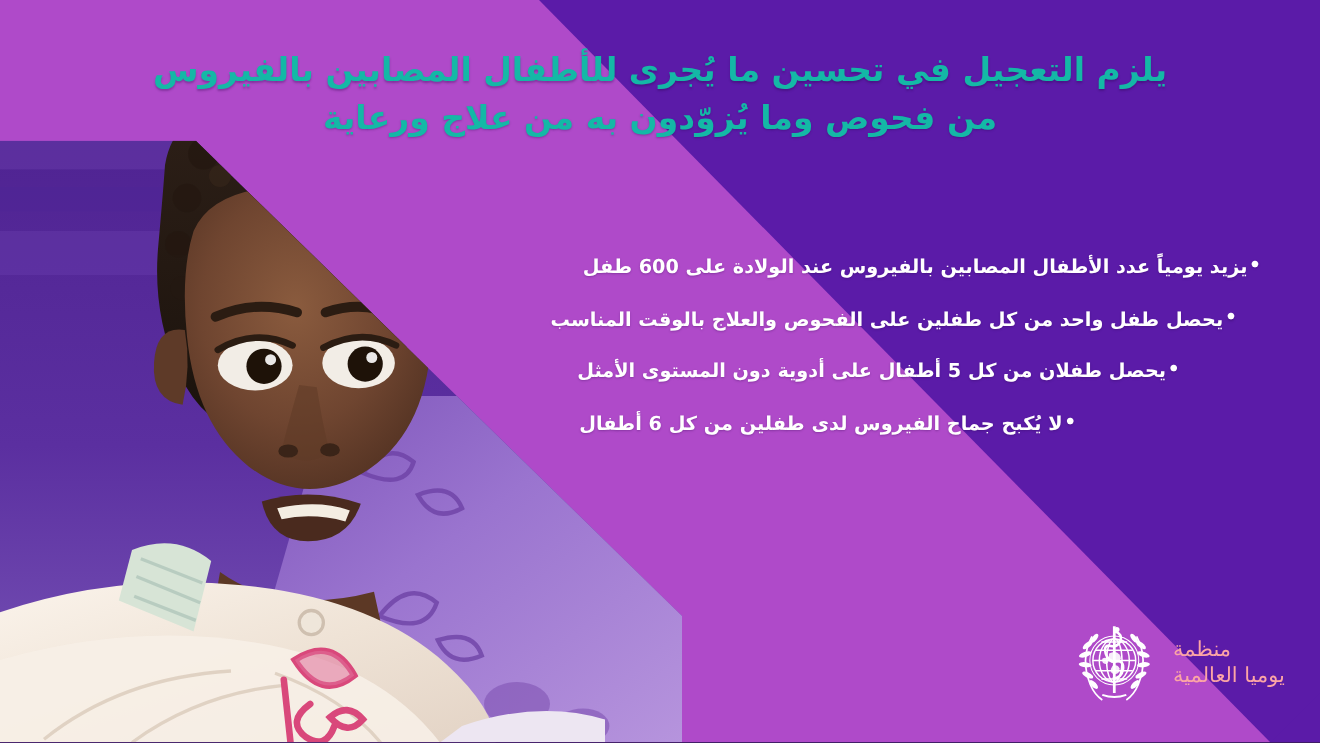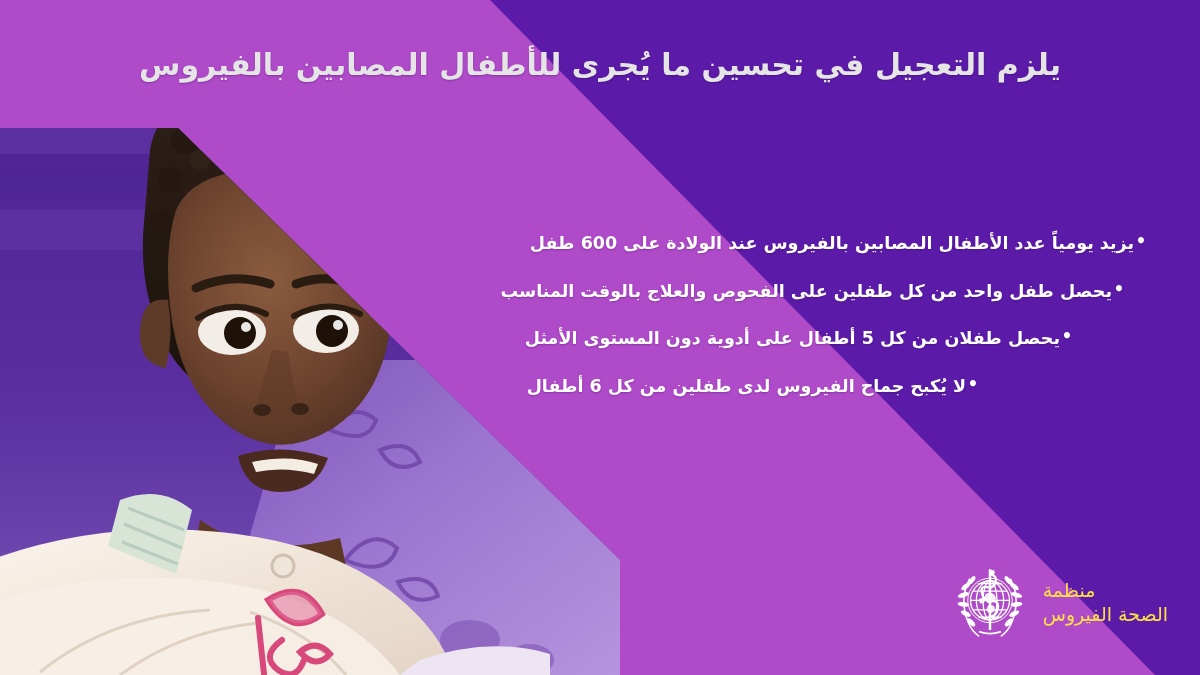"يلزم التعجيل في تحسين ما" .headline { color: #e5e5e5 -> #14b8a6 }
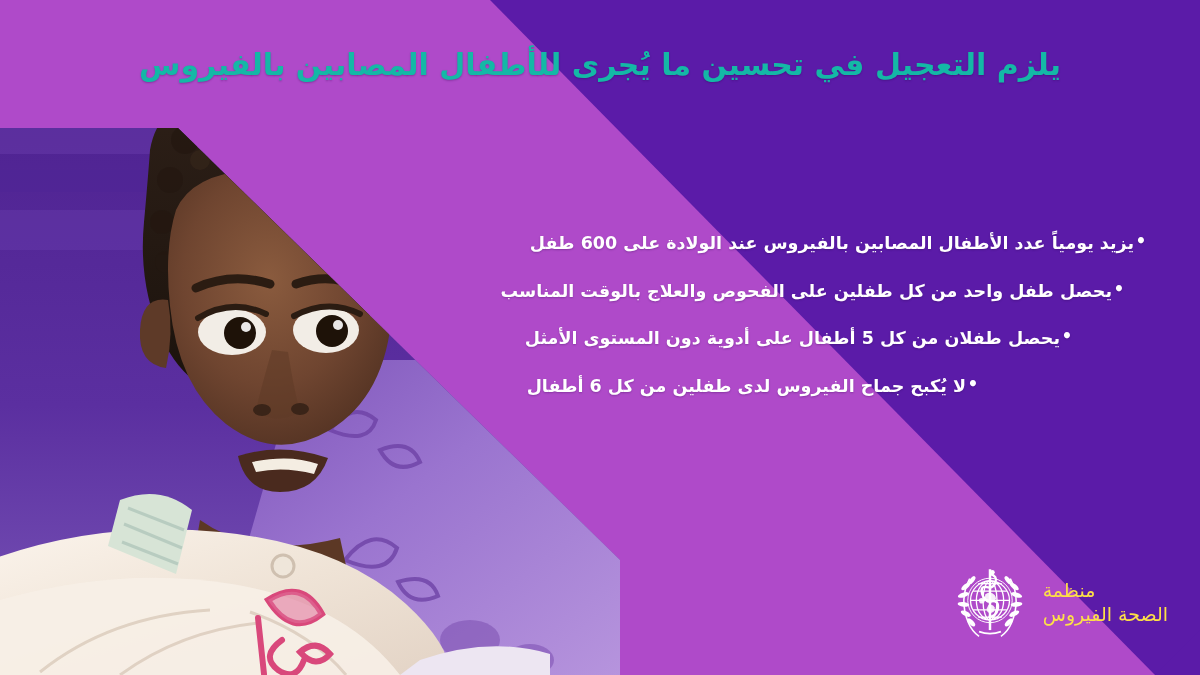"من فحوص وما يُزوّدون به" span.headline-line { html: none -> <span>من فحوص وما يُزوّدون به من علاج ورعاية</span> }
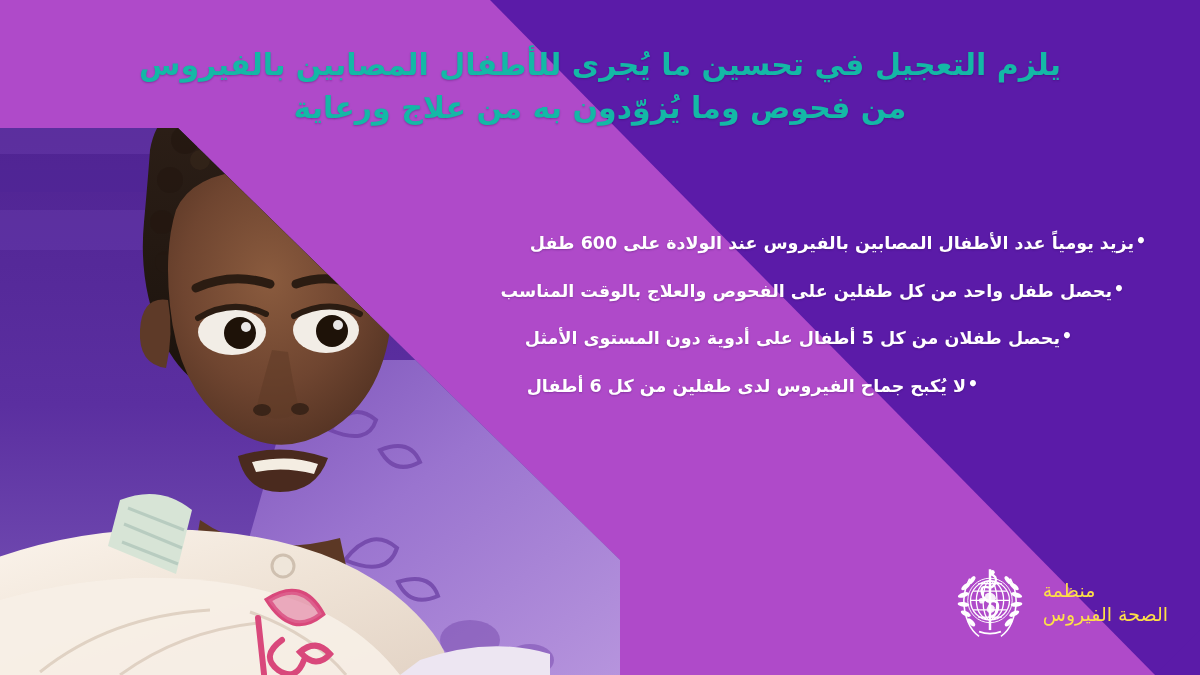"منظمة" .who-text { color: #fde047 -> #fca5a5 }
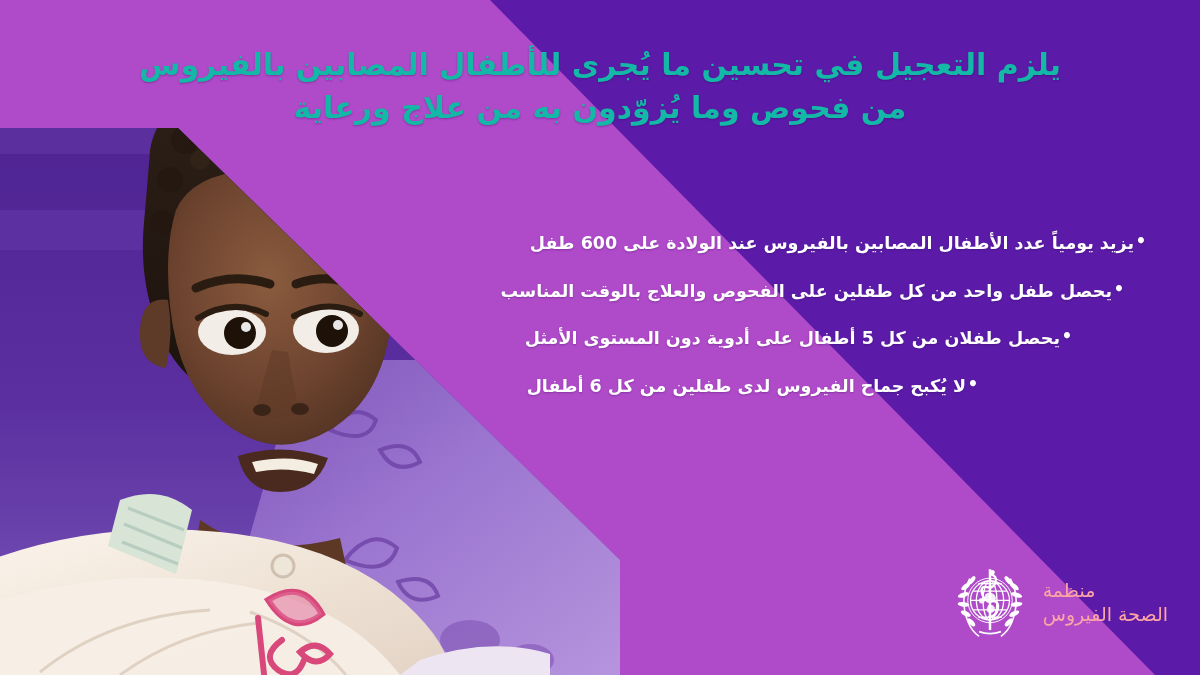"الصحة الفيروس" span { text: الصحة الفيروس -> يوميا العالمية }
